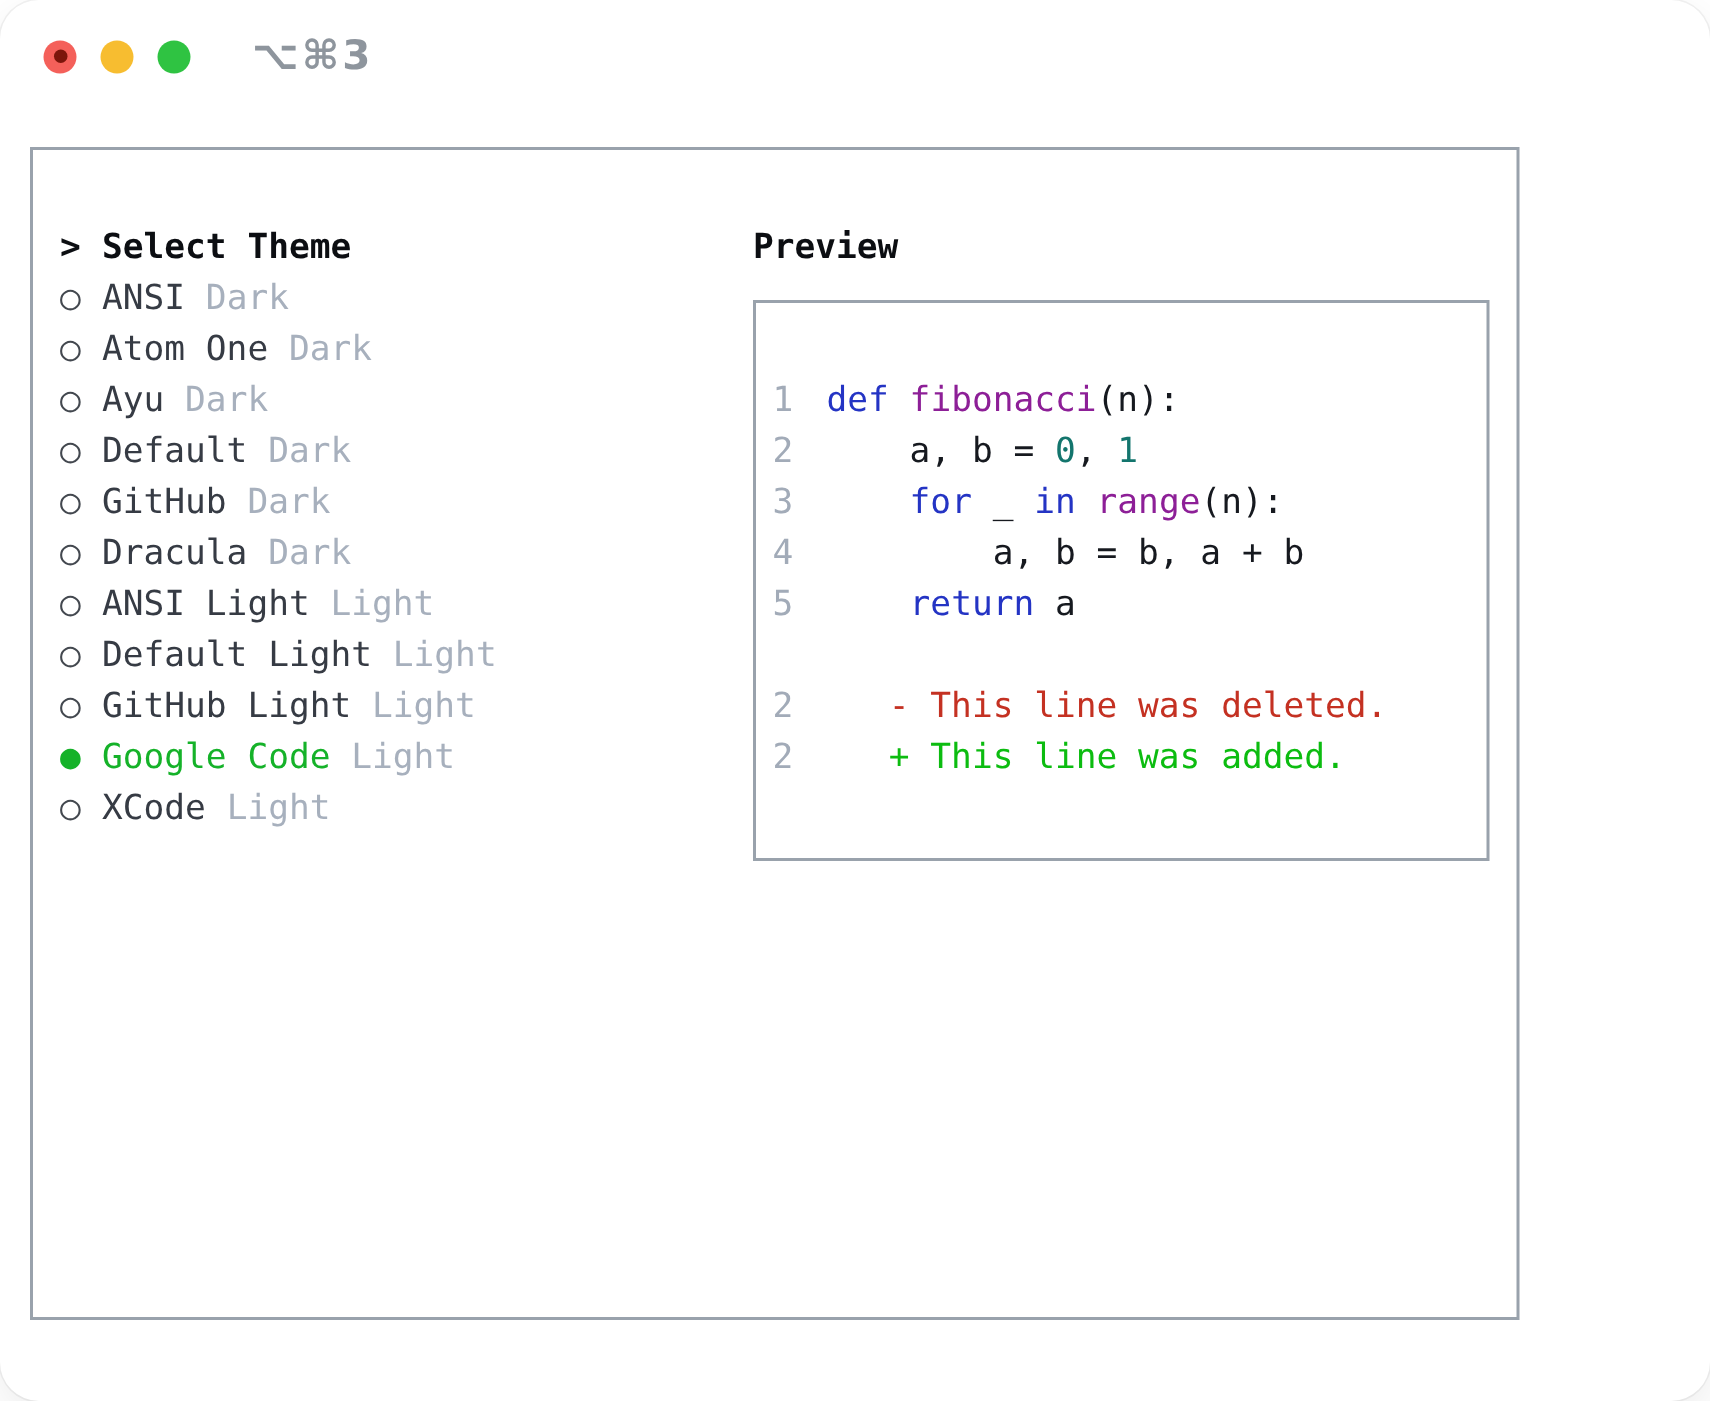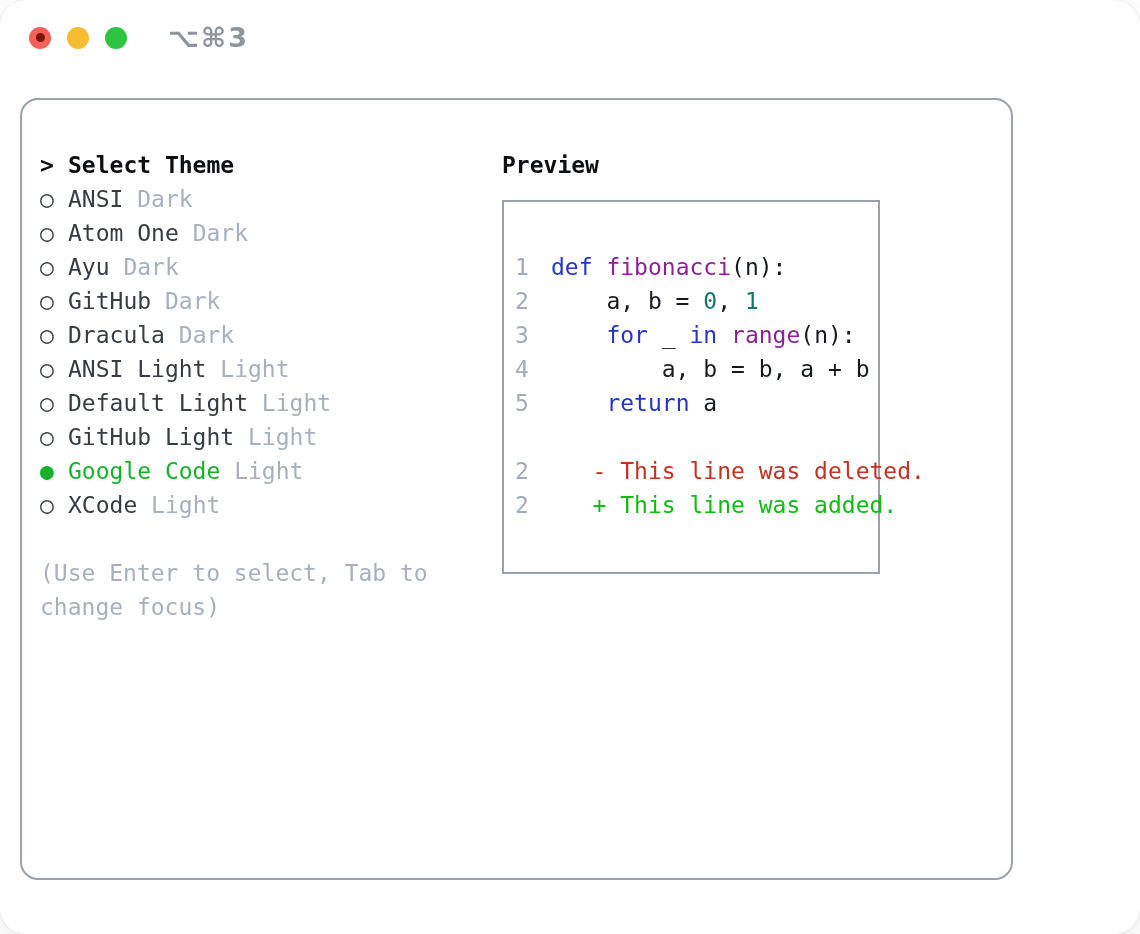"> Select Theme" .panel { border-radius: 18px -> 0 }
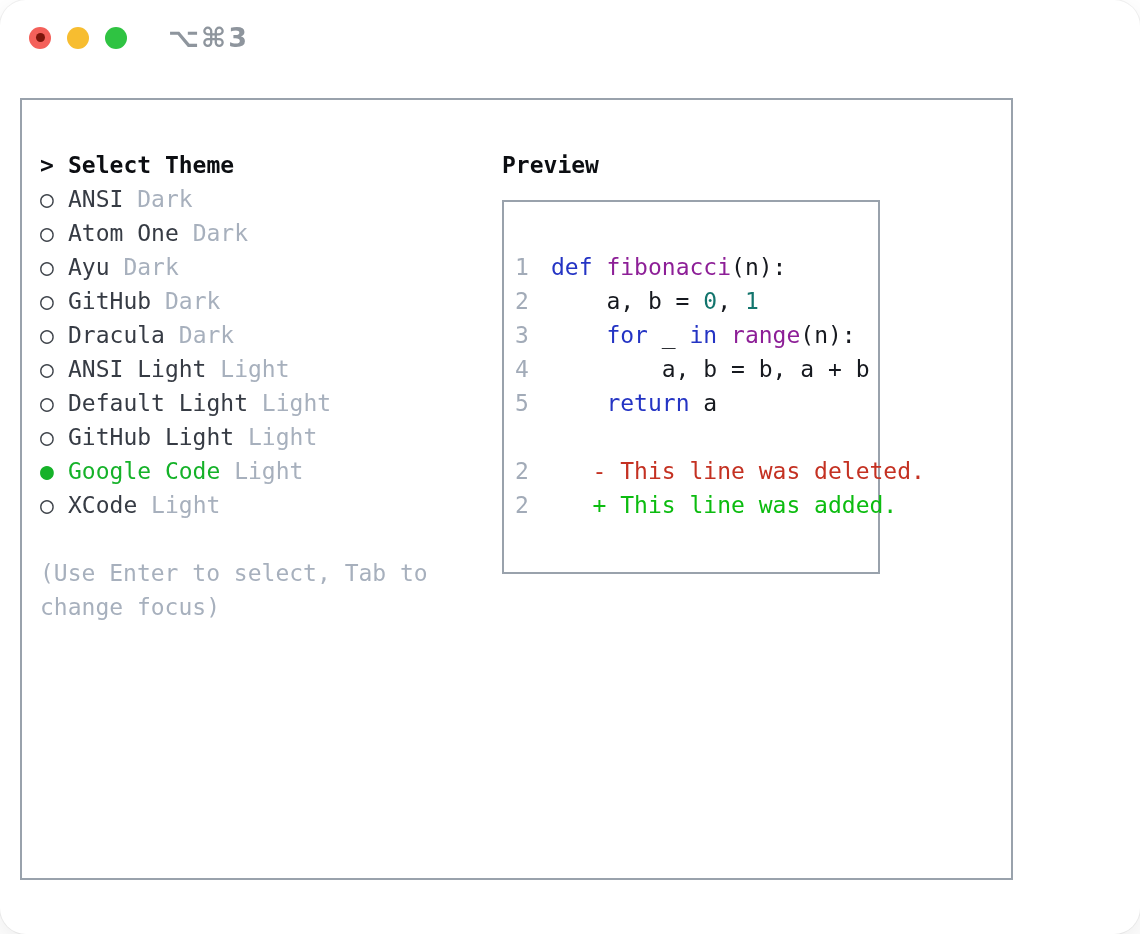"1 def fibonacci(n):" .preview-box { width: 378px -> 491px }
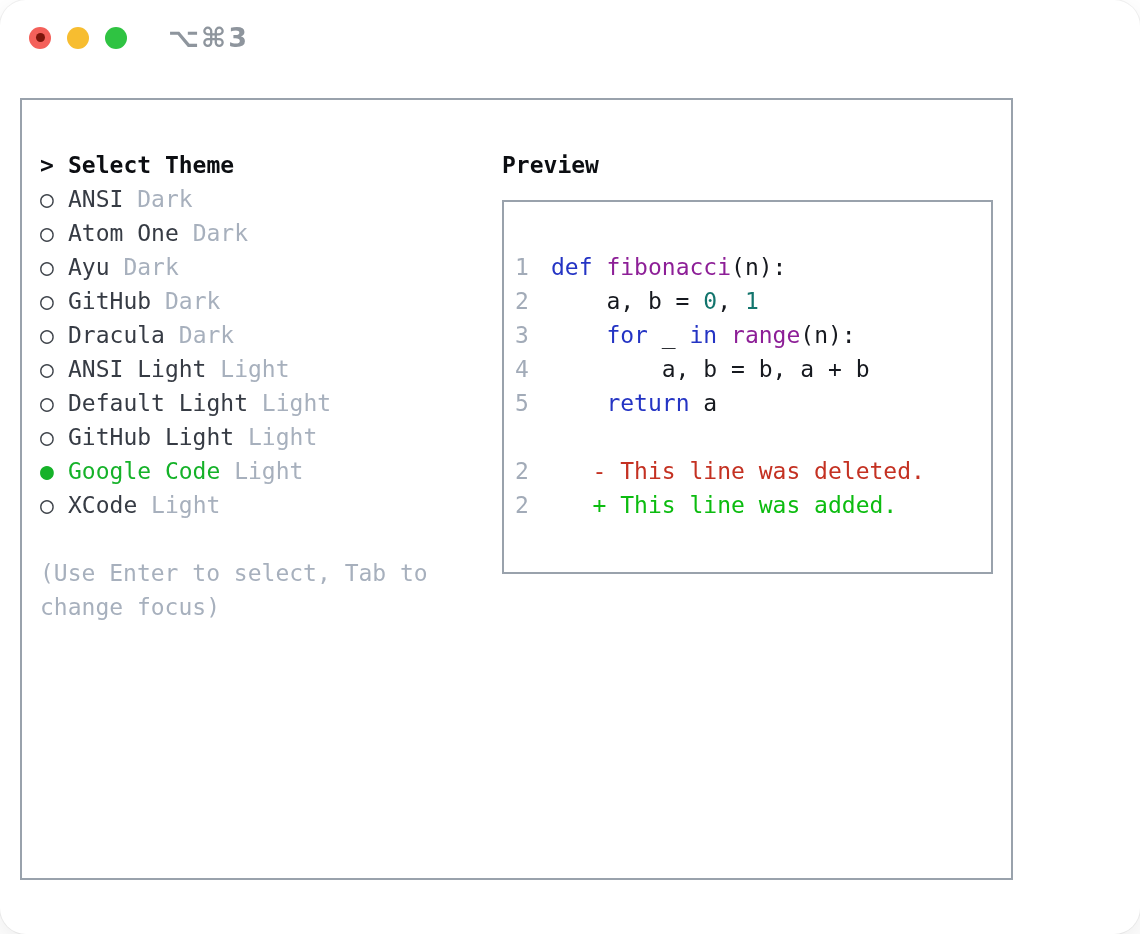"○ Default Dark" div.row { html: none -> <div><span>○</span><span>Default</span><span>&nbsp;Dark</span></div> }
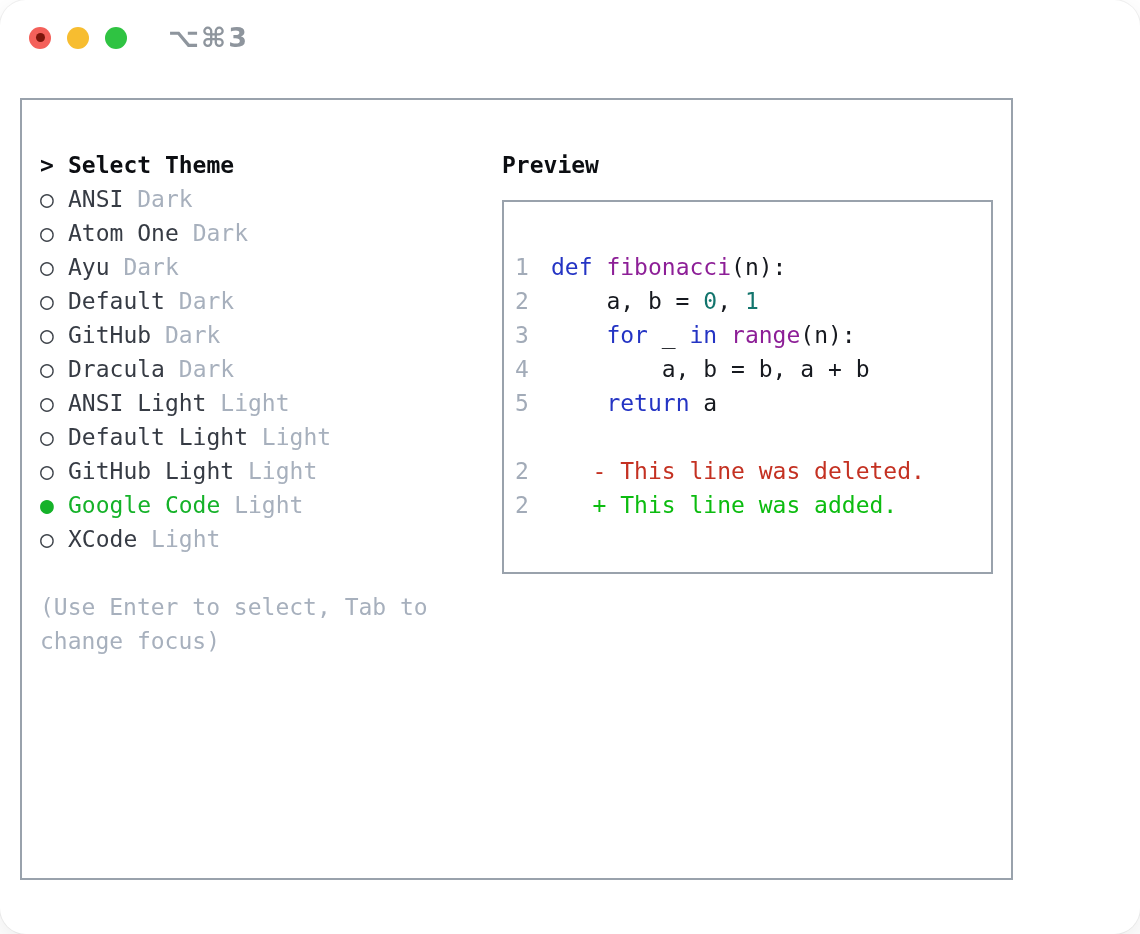"(Use Enter to select, Tab" div.help { html: <div>(Use Enter to select, Tab to change focus)</div> -> none }
